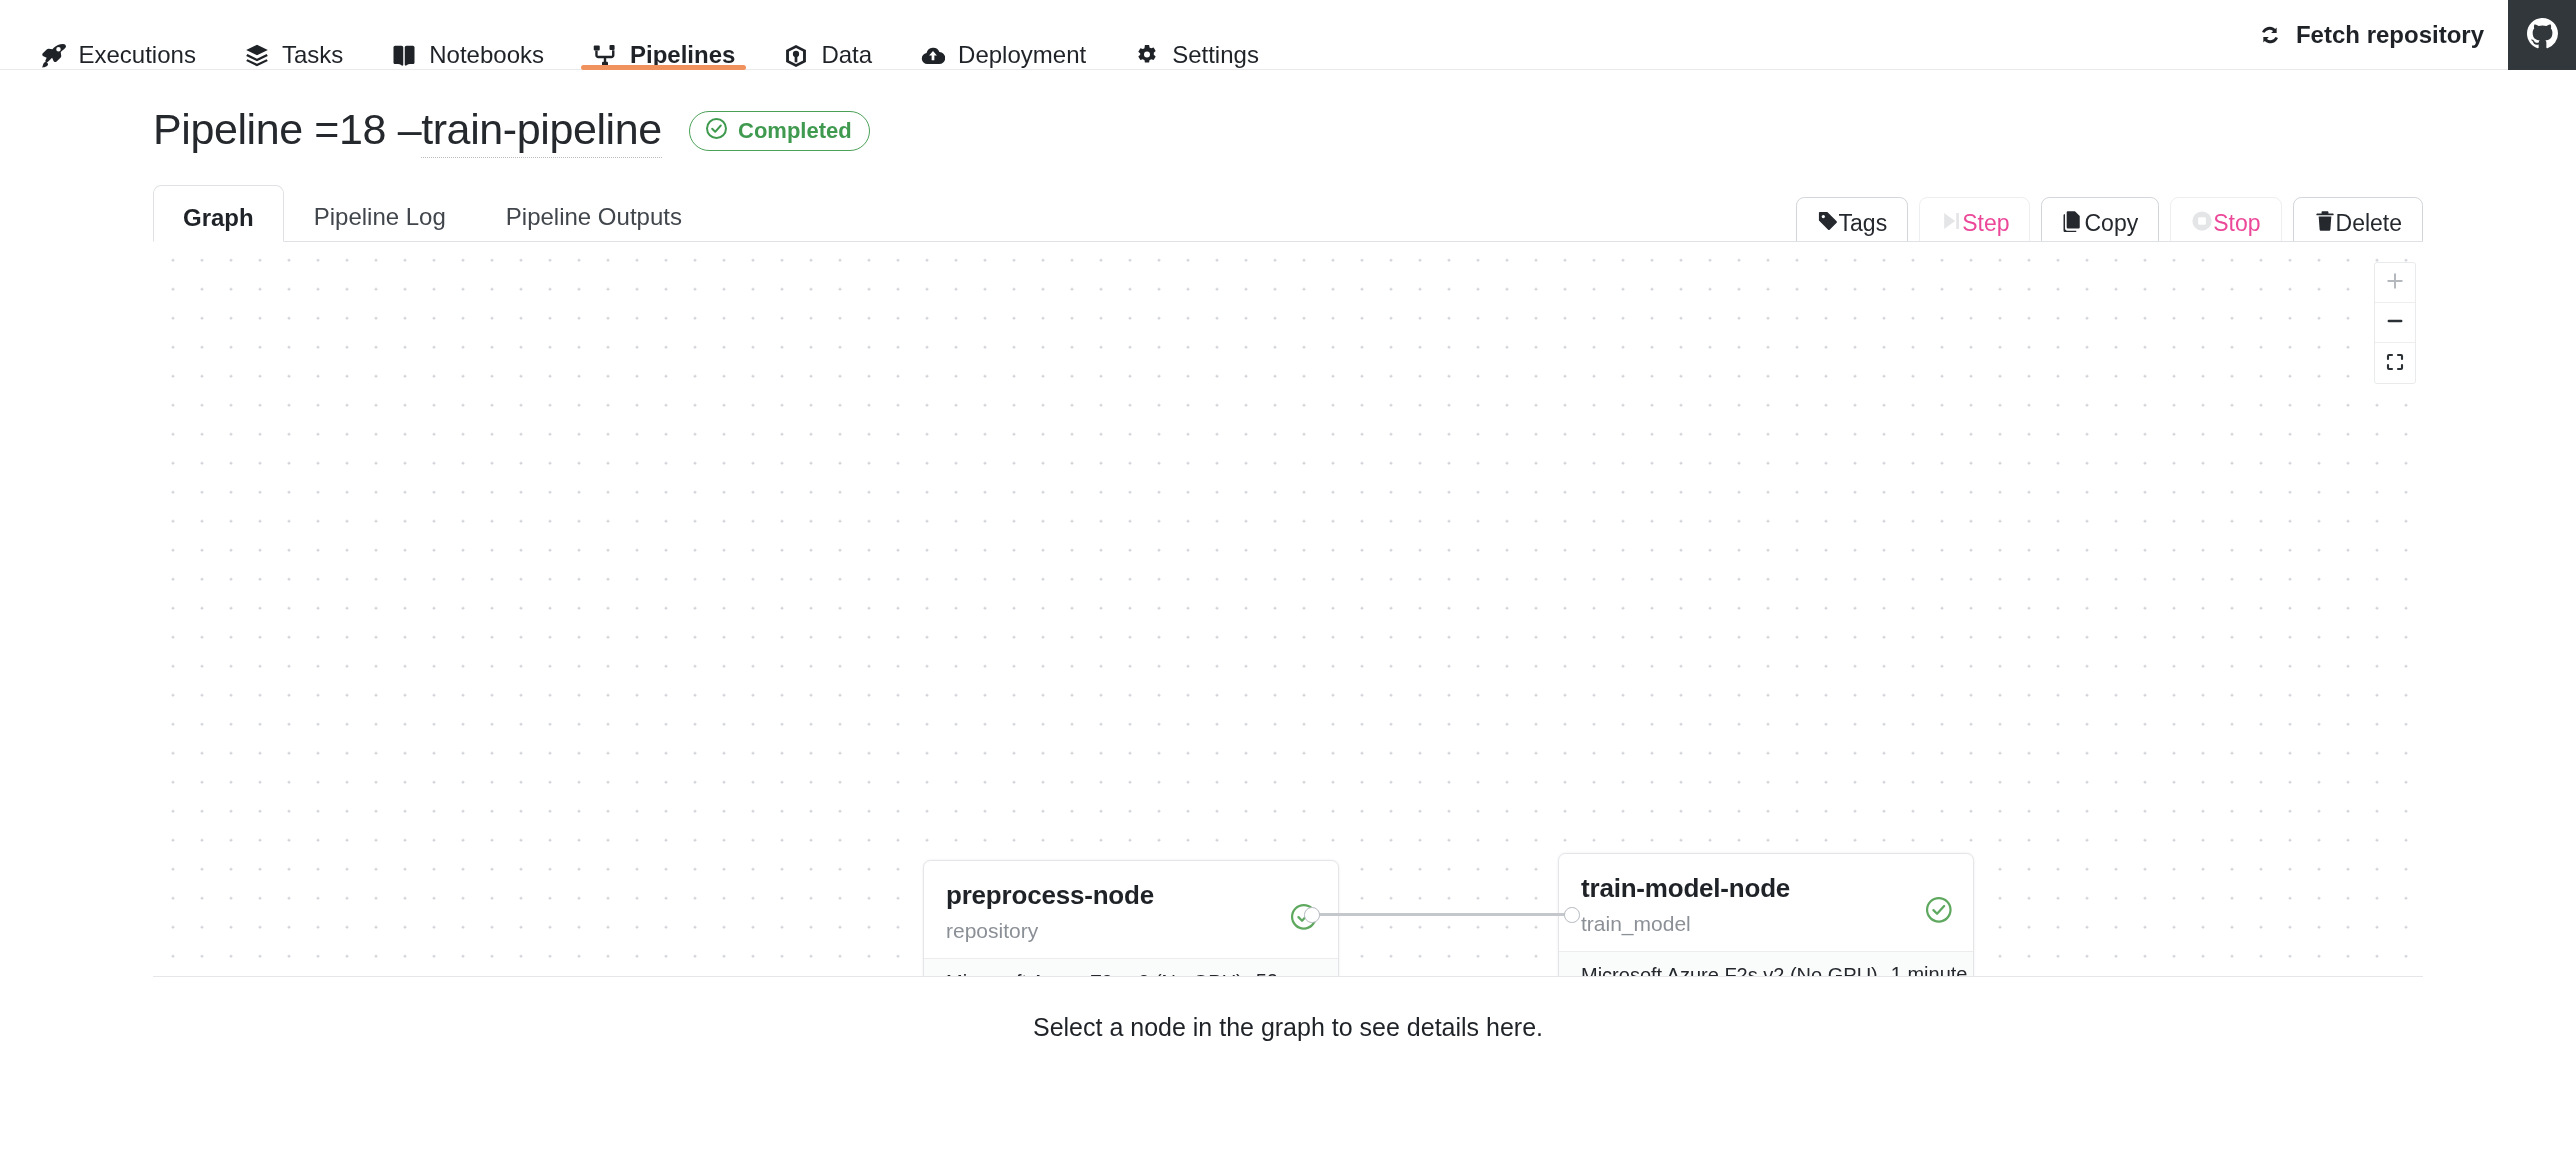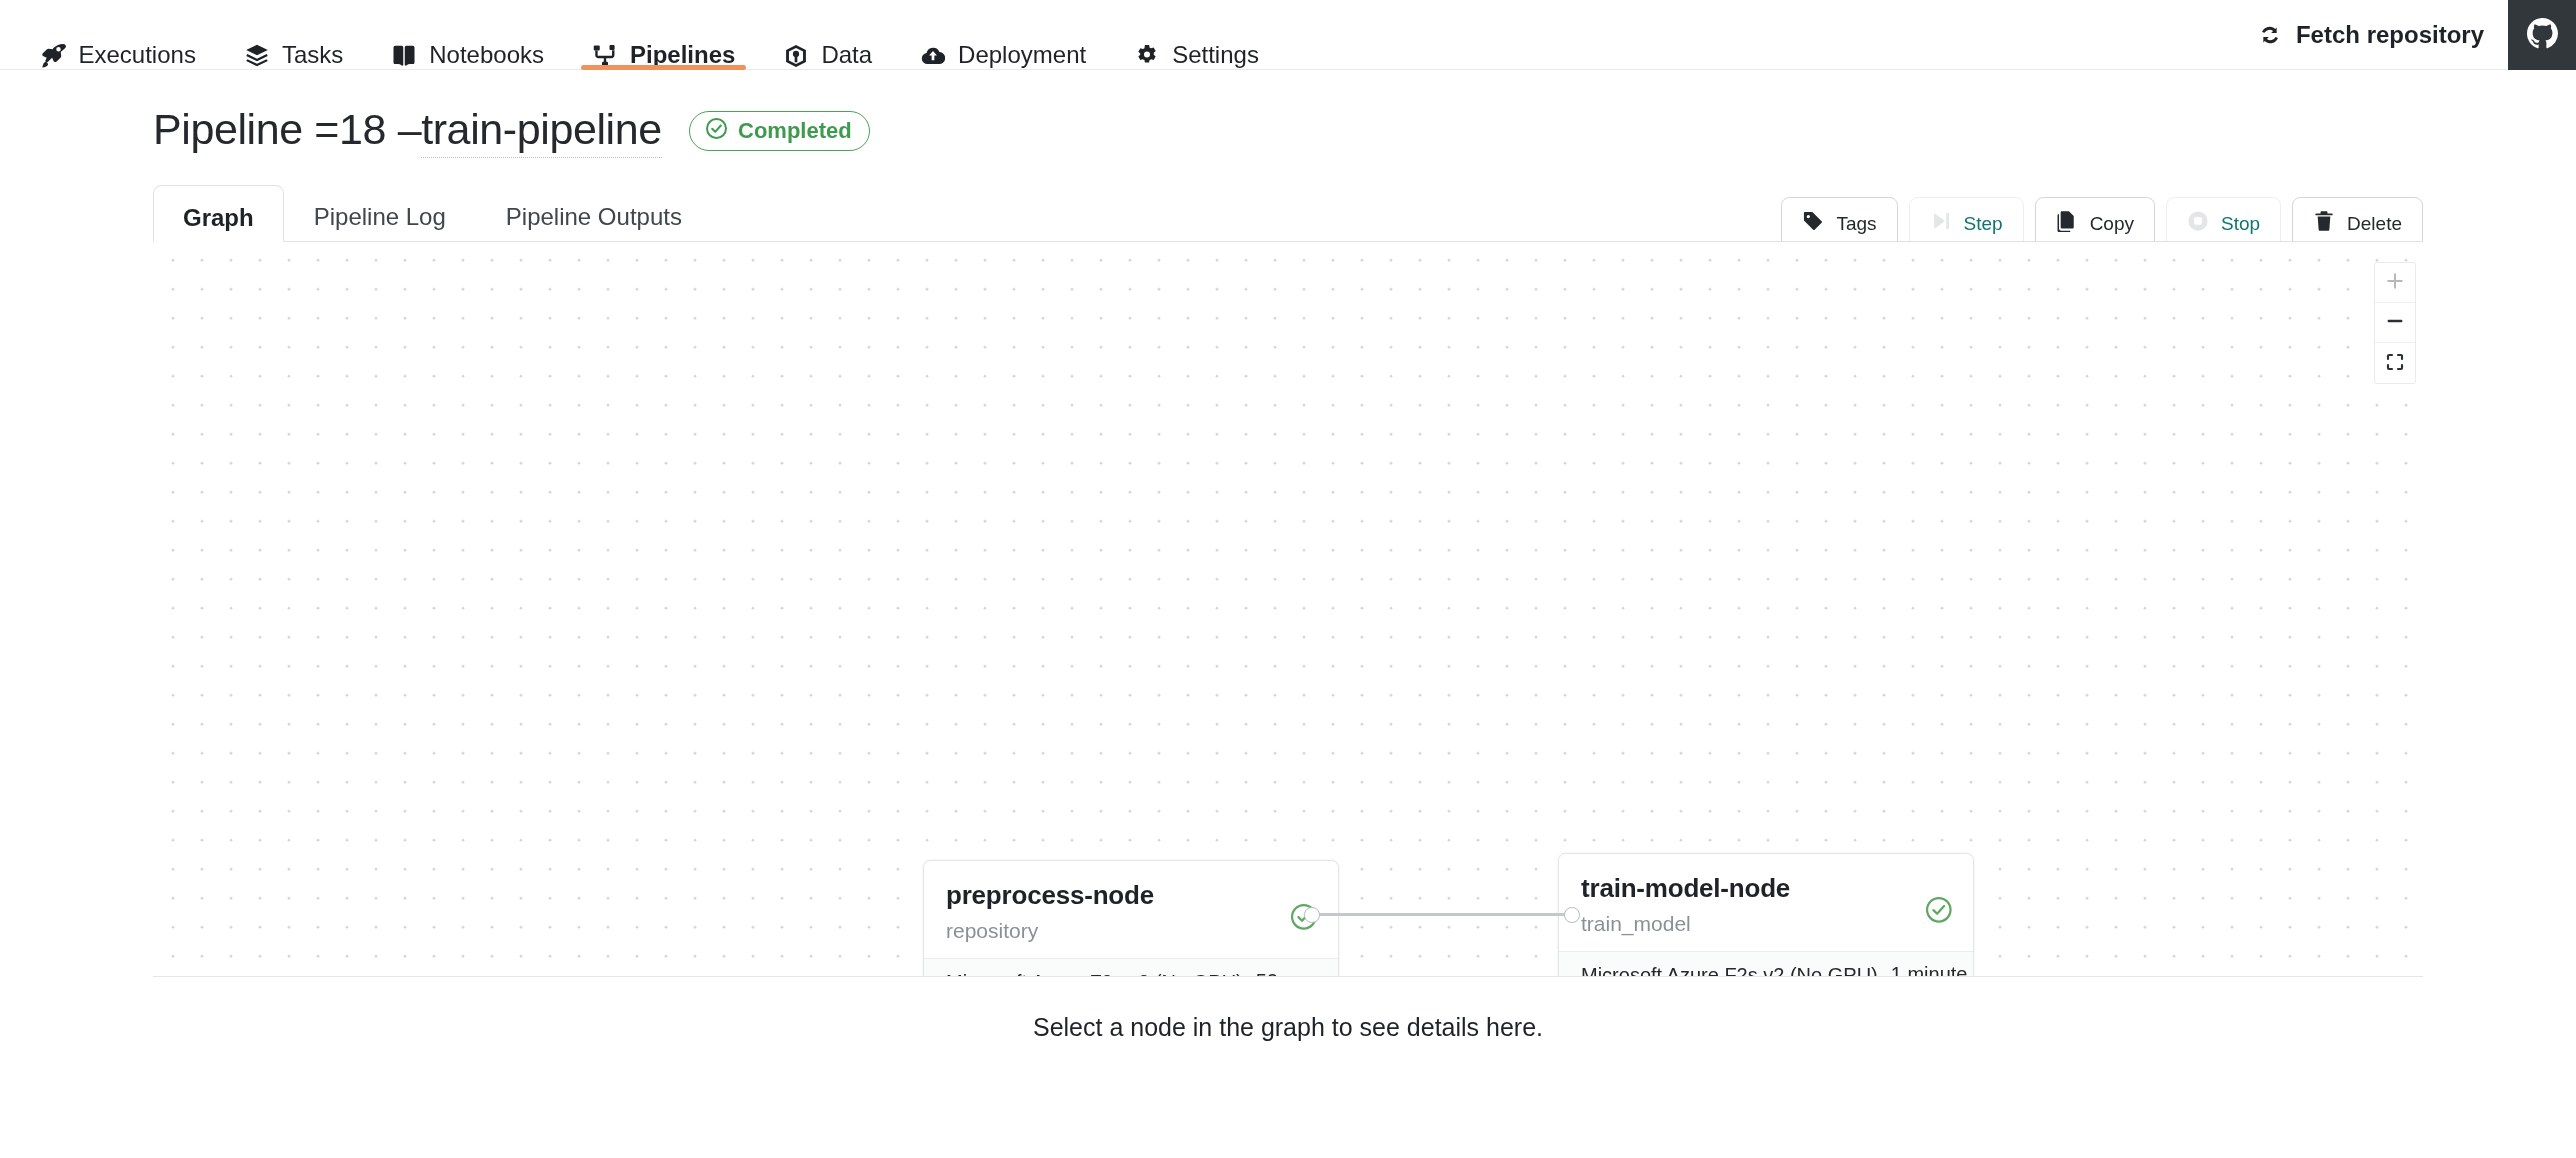"Tags" .act-btn { font-size: 19px -> 23px; gap: 12px -> none }
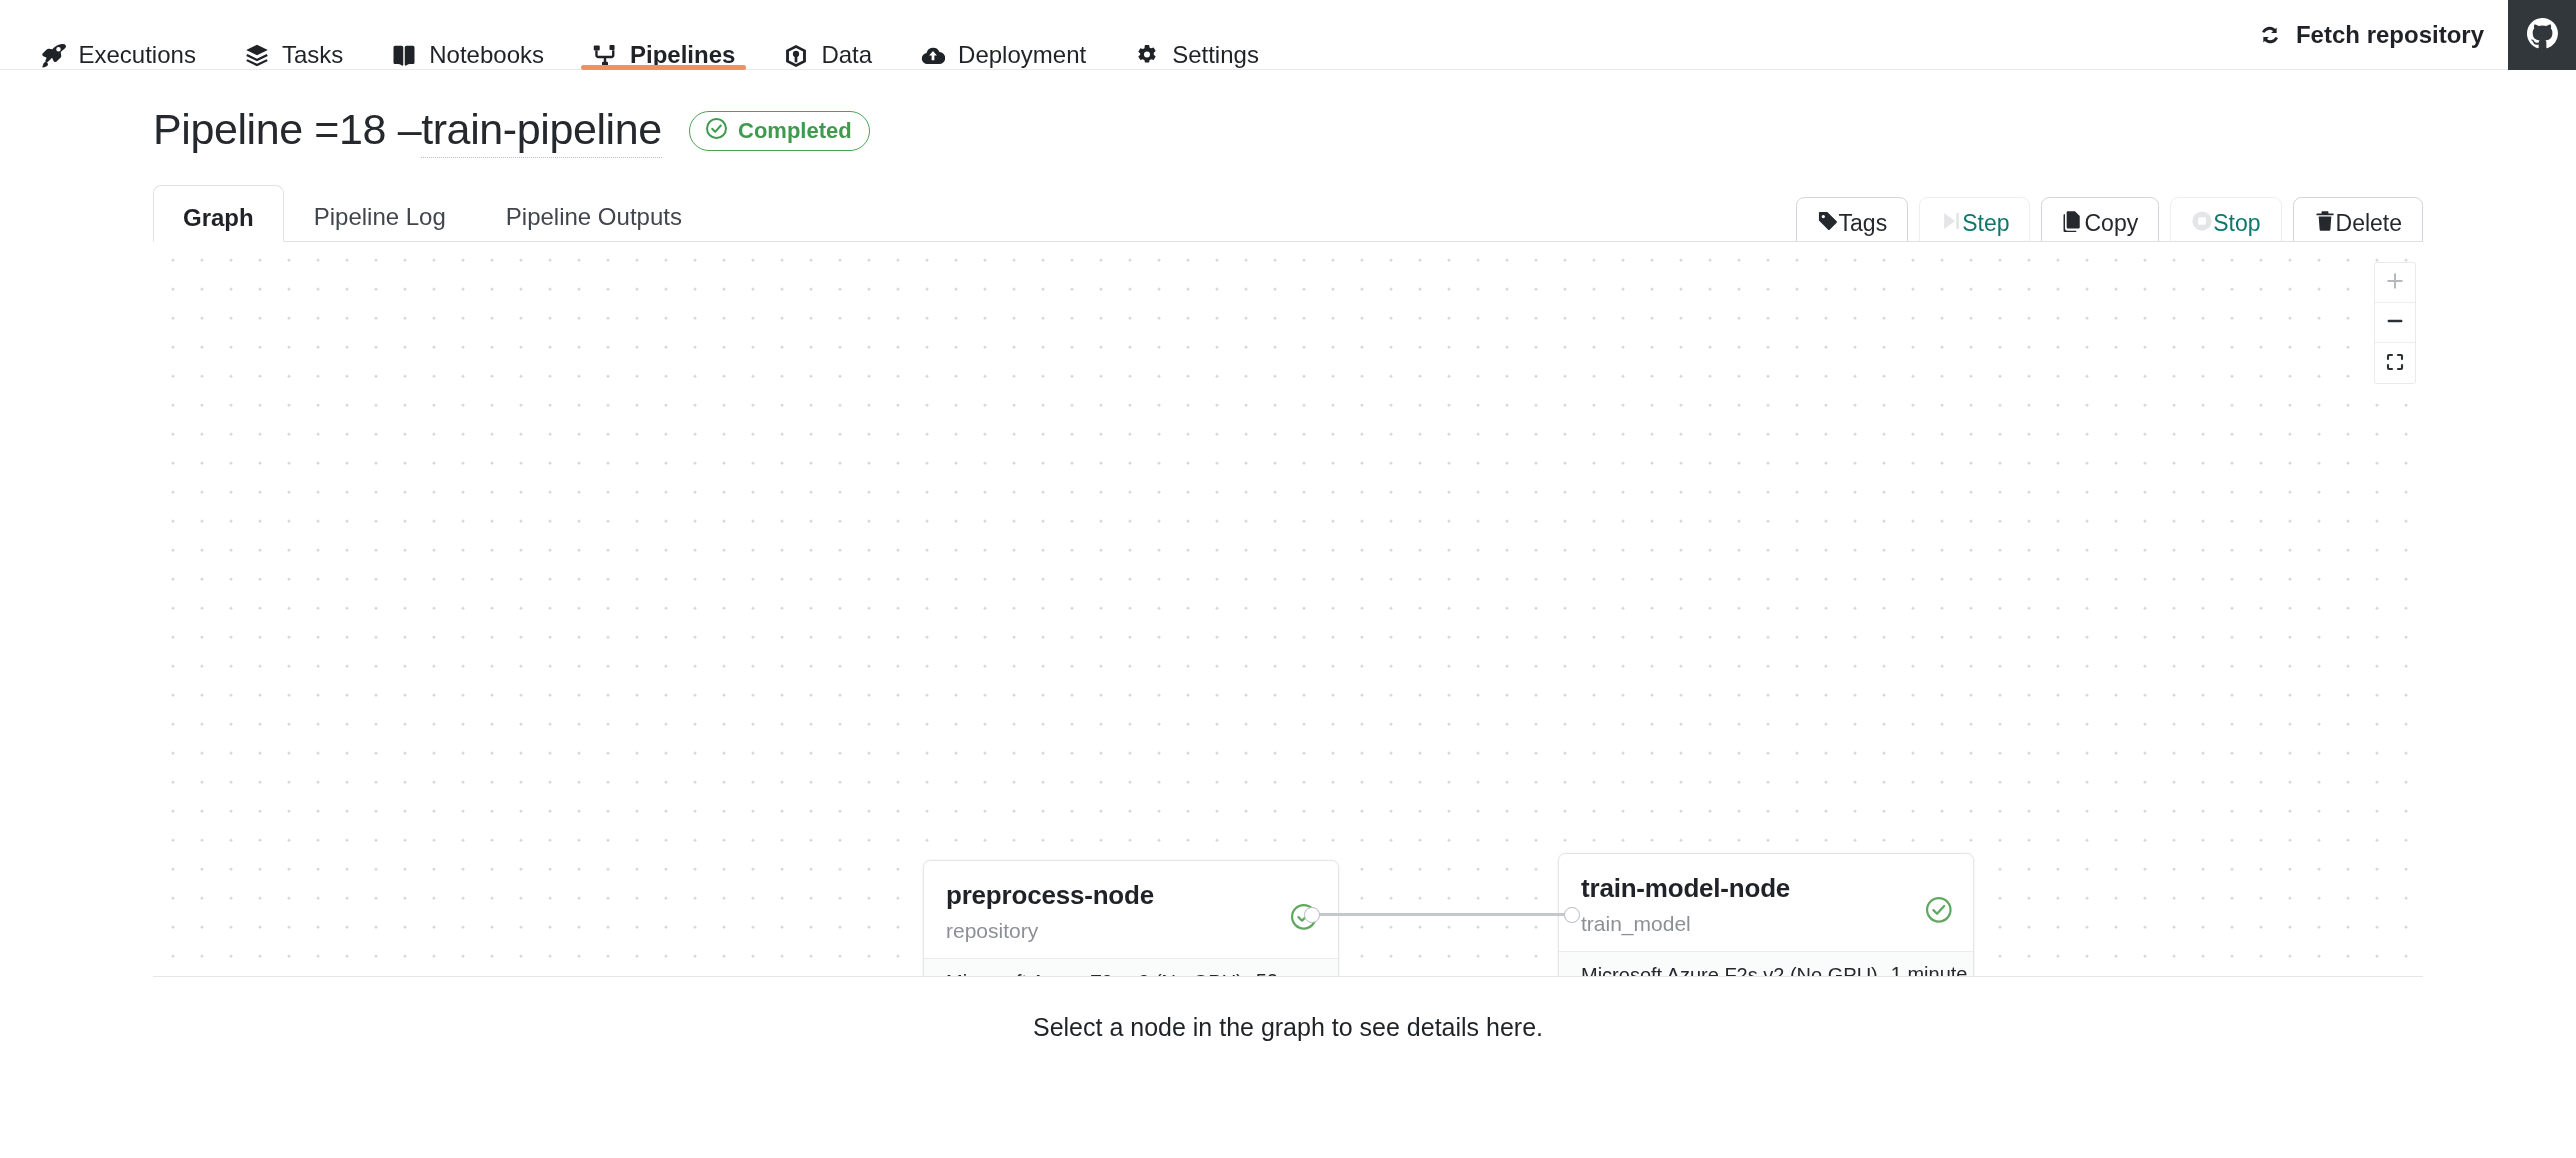"Step" .act-btn.disabled { color: #0f766e -> #ec4899 }
